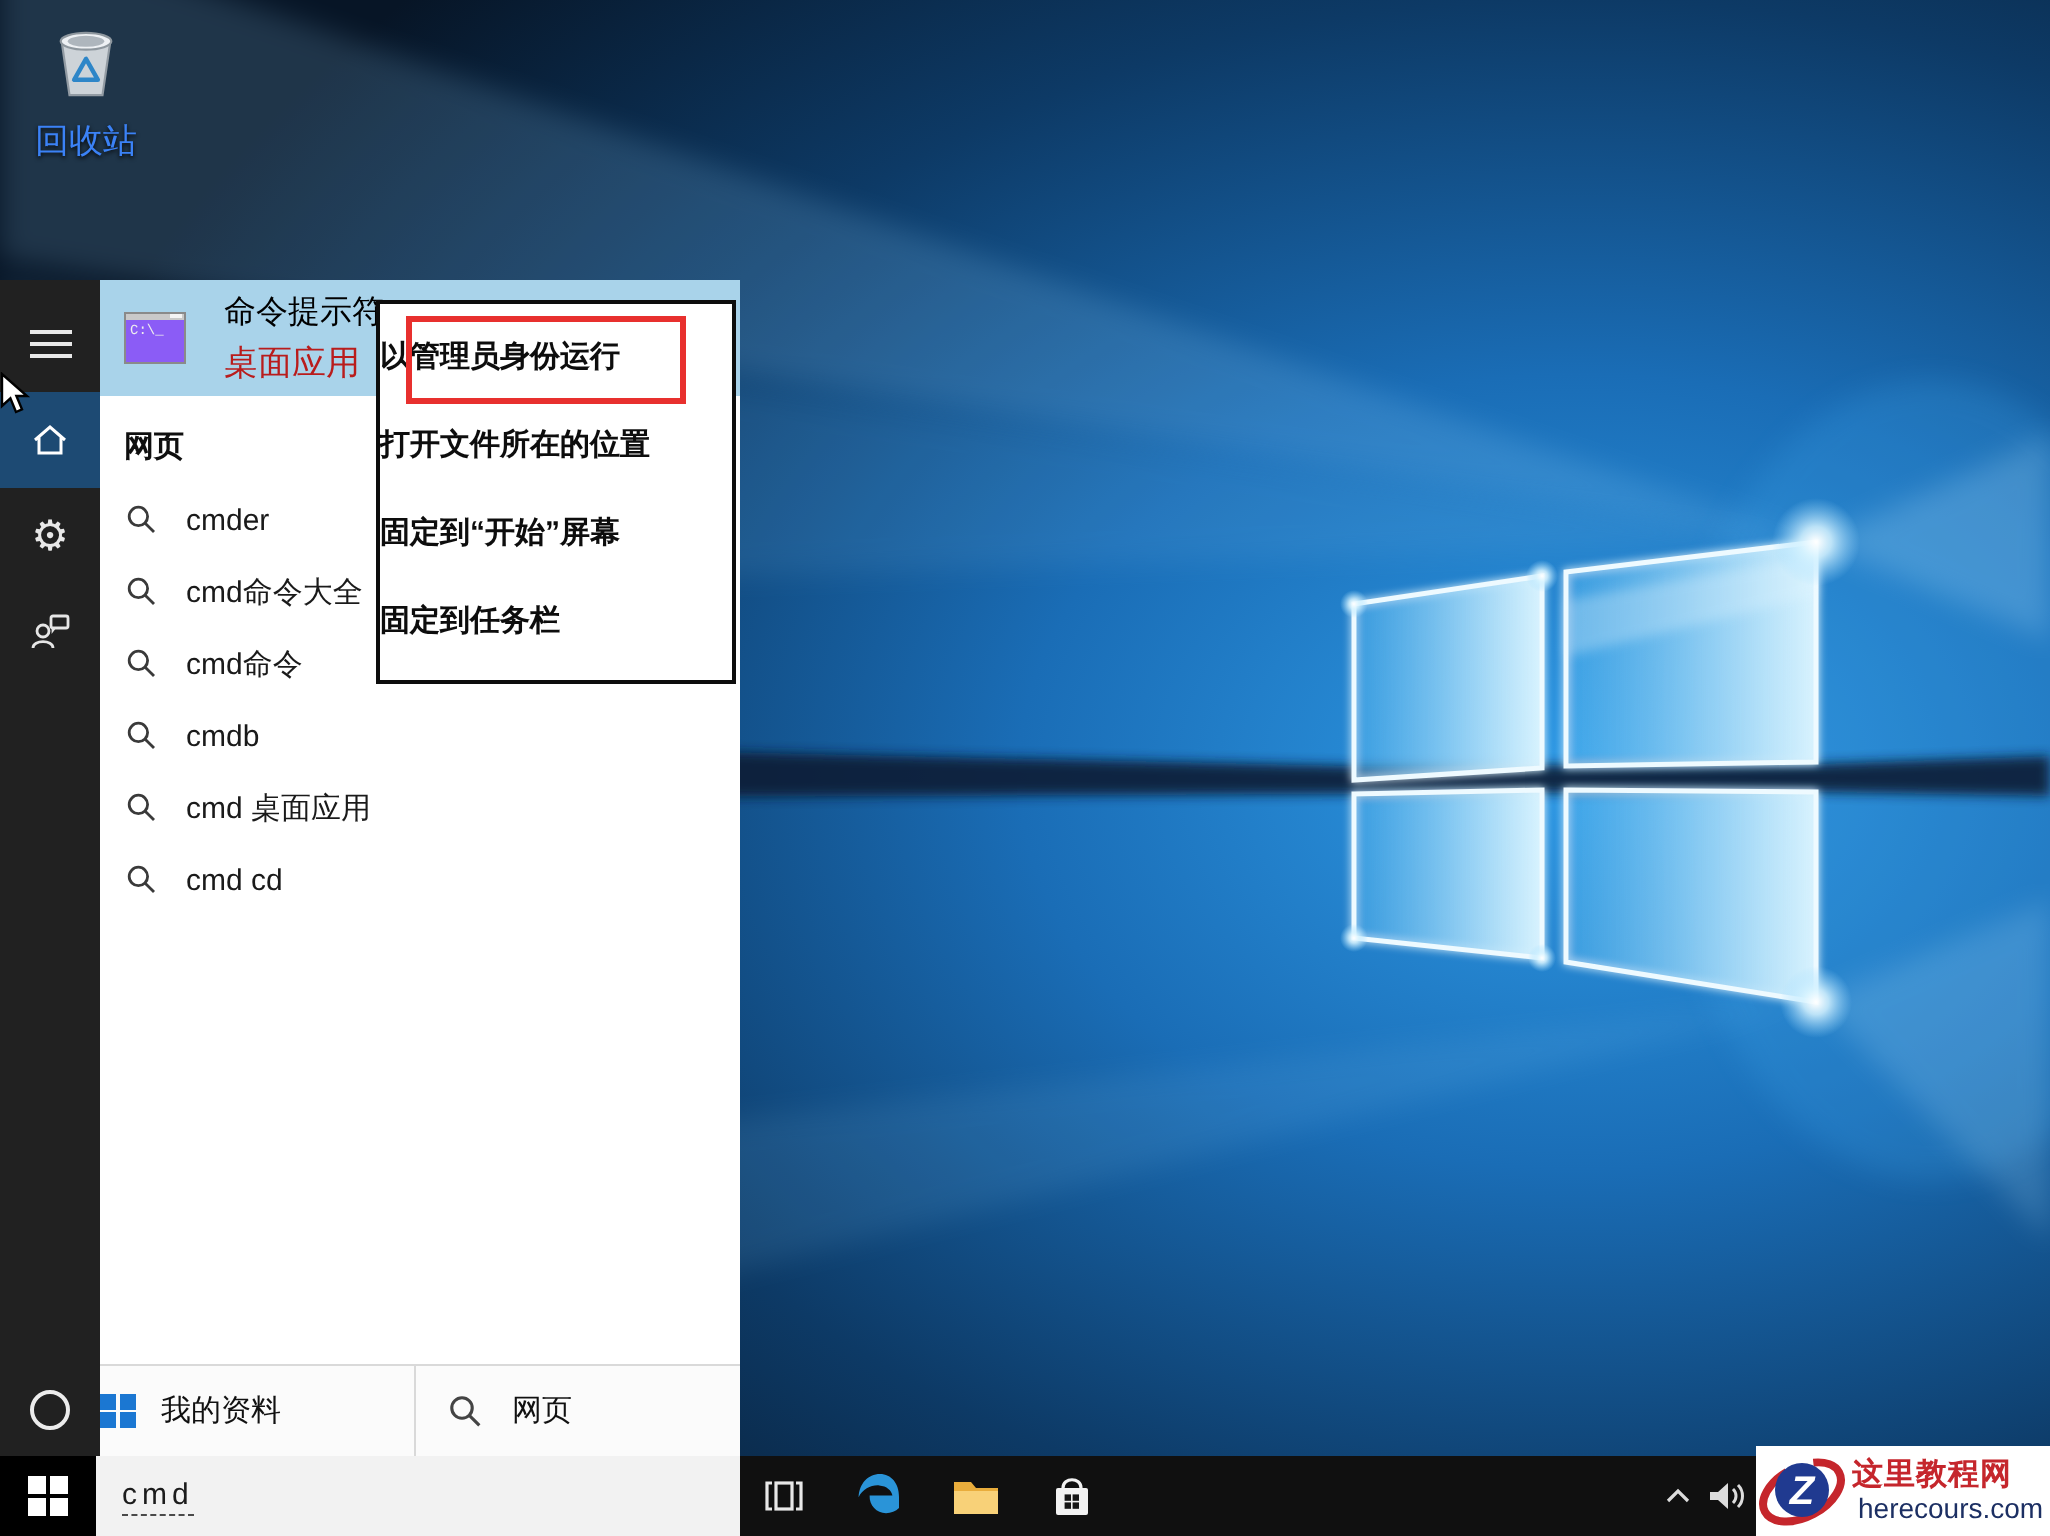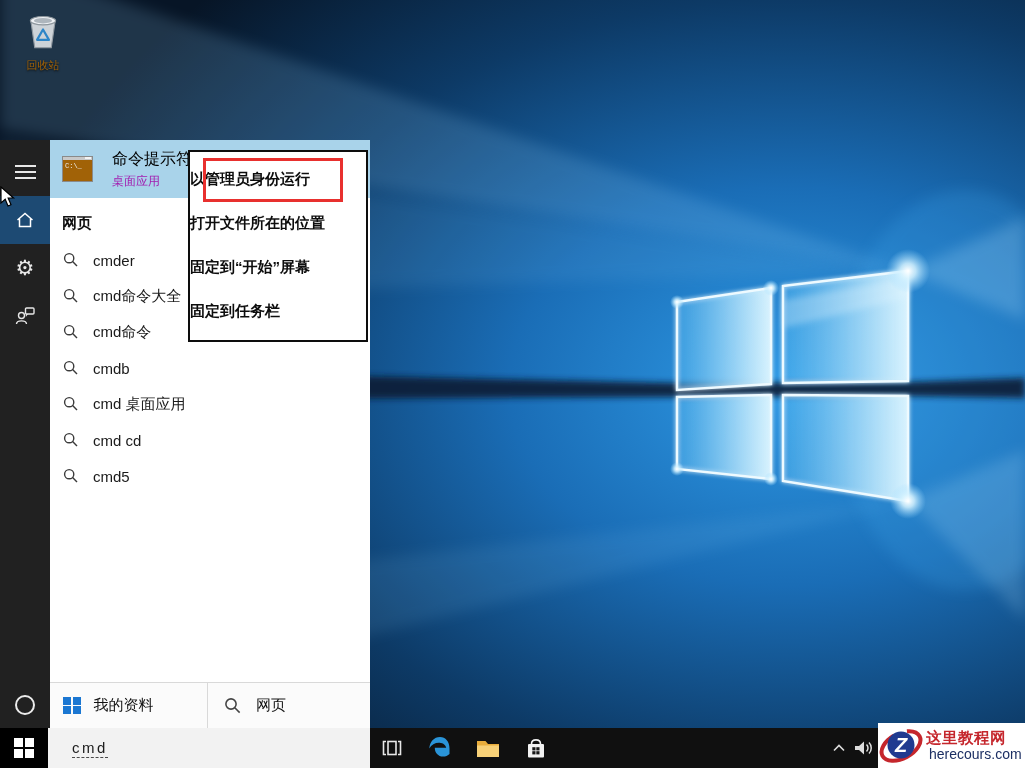"回收站" .desktop-icon-label { color: #a16207 -> #3b82f6; font-size: 11px -> 17px }
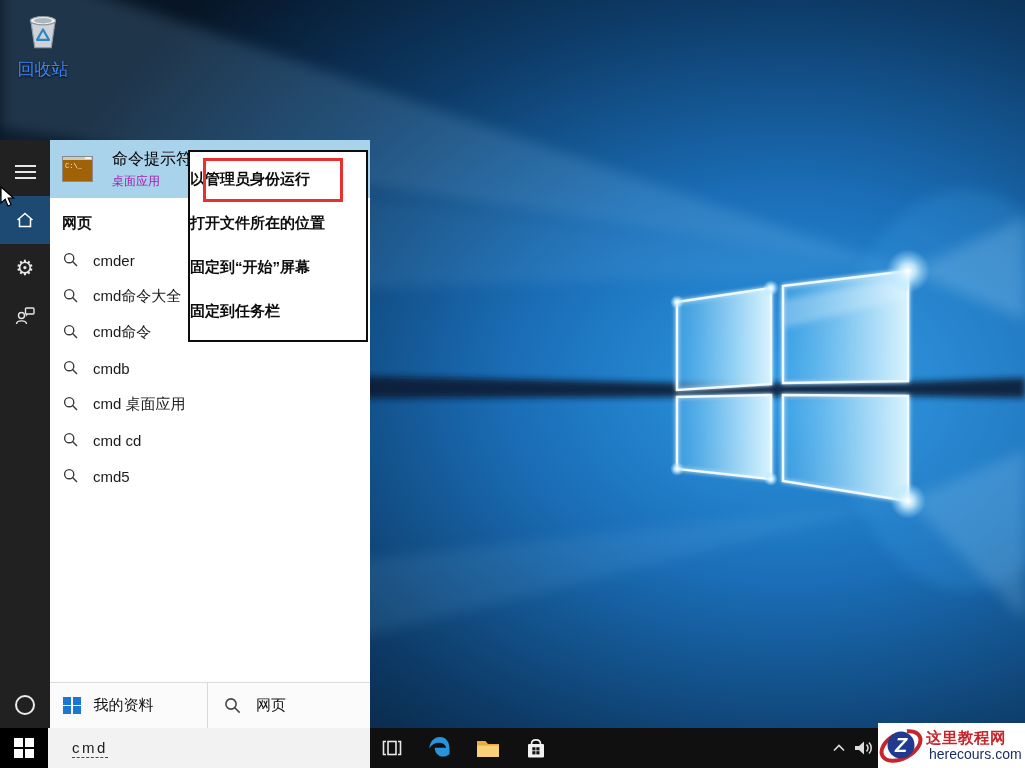"C:\_" .cmd-icon { background: #a16207 -> #8b5cf6 }
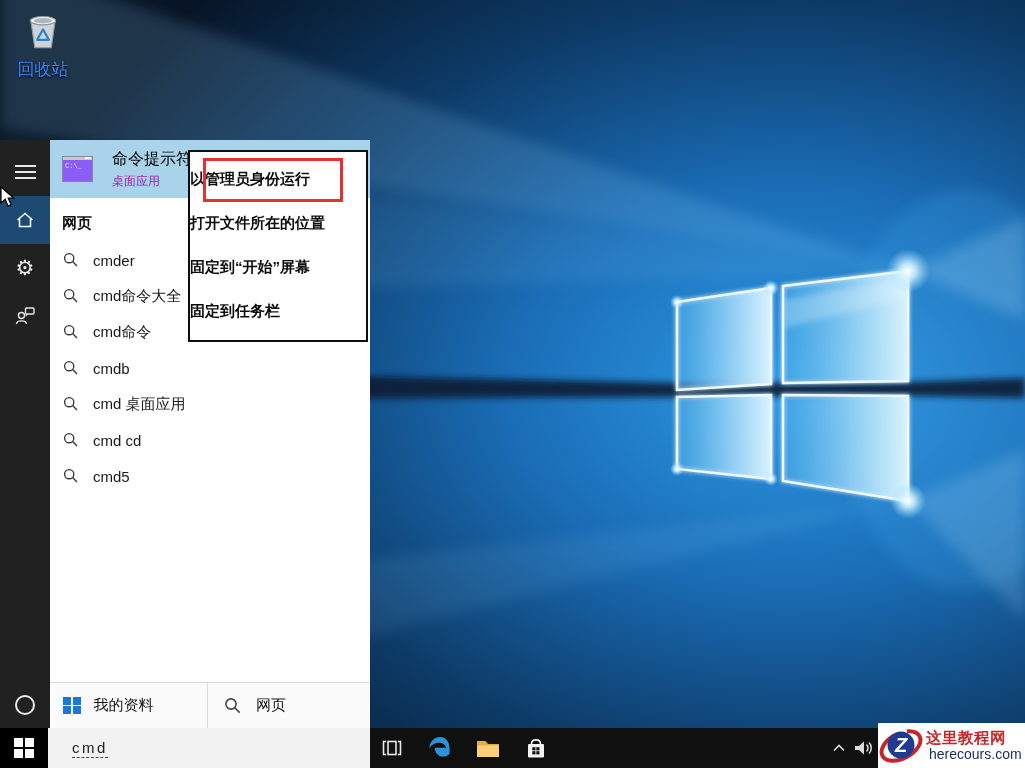"桌面应用" .tr-sub { color: #a21caf -> #b91c1c; font-size: 12px -> 17px }
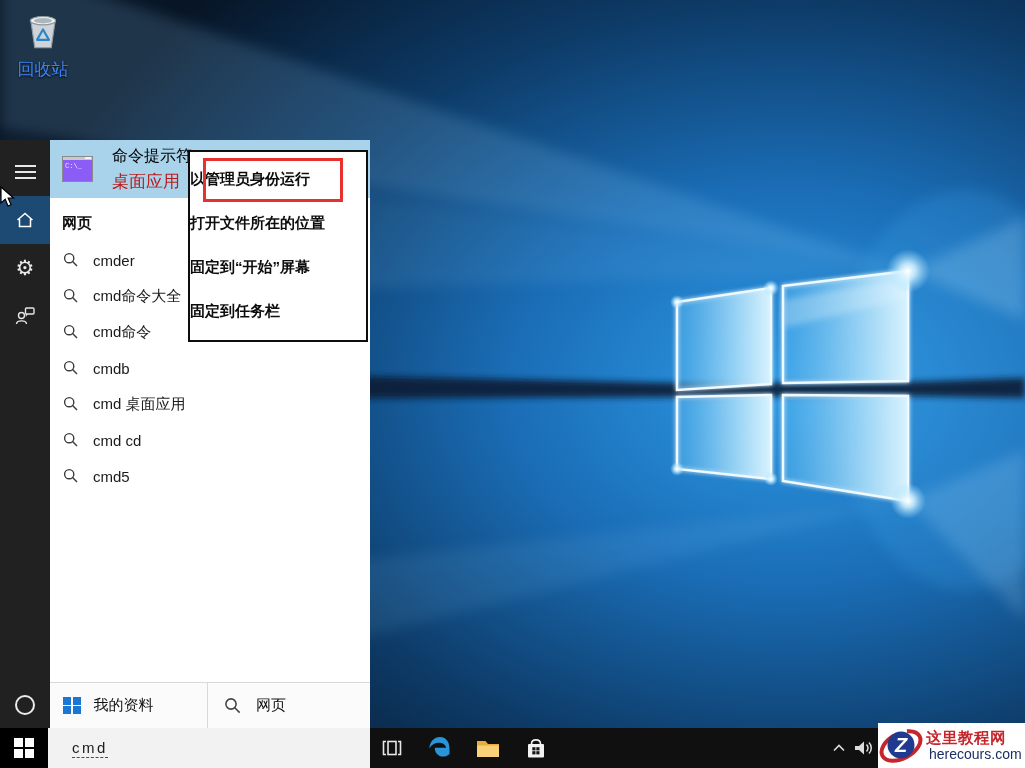"cmd5" div.sugg { html: <div> <svg> <circle></circle> <path></path> </svg> <span>cmd5</span> </div> -> none }
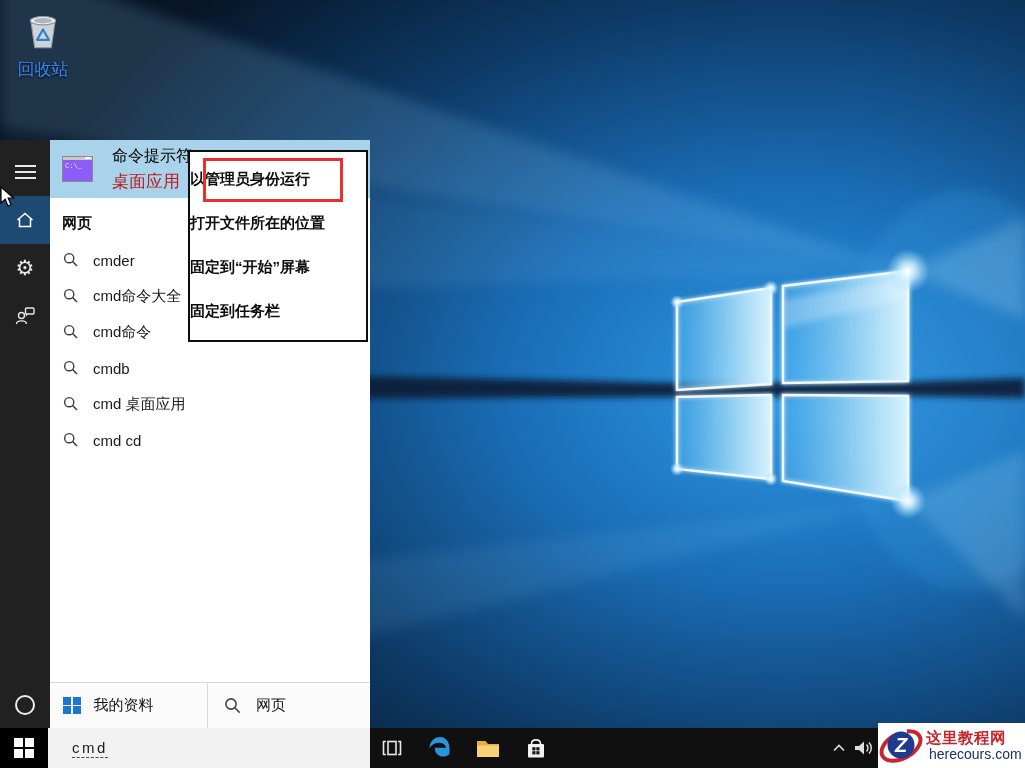"我的资料" .footer-btn.mystuff { padding-left: 13px -> none }
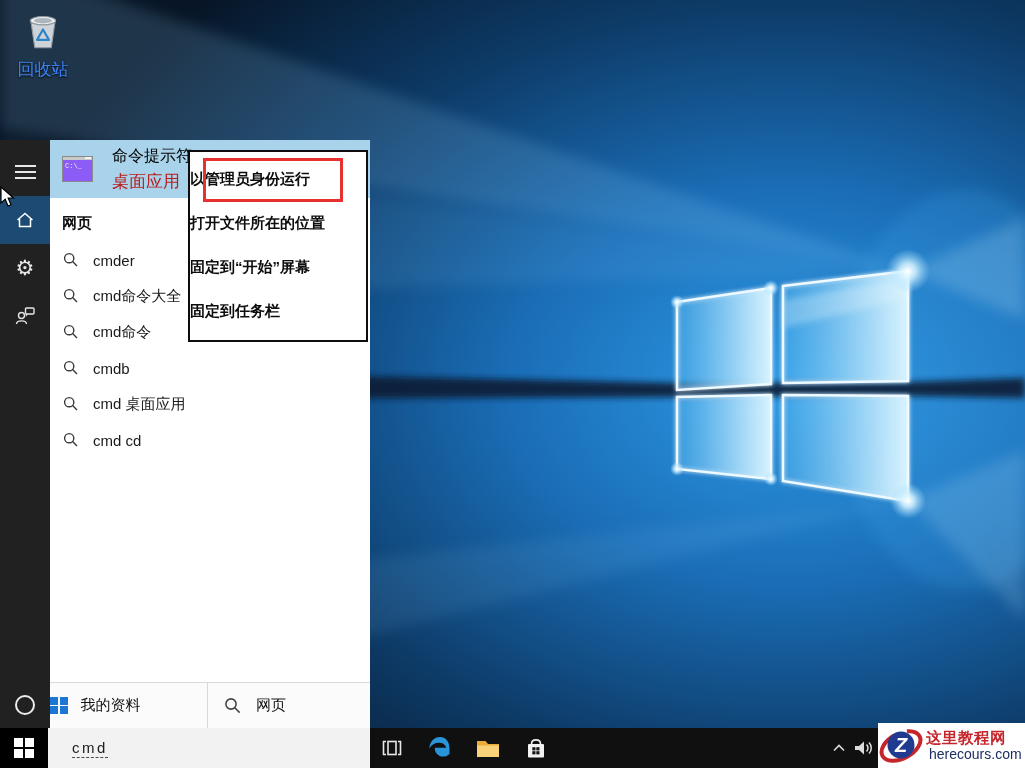"cmd" .search-input { padding-left: 24px -> 13px }
